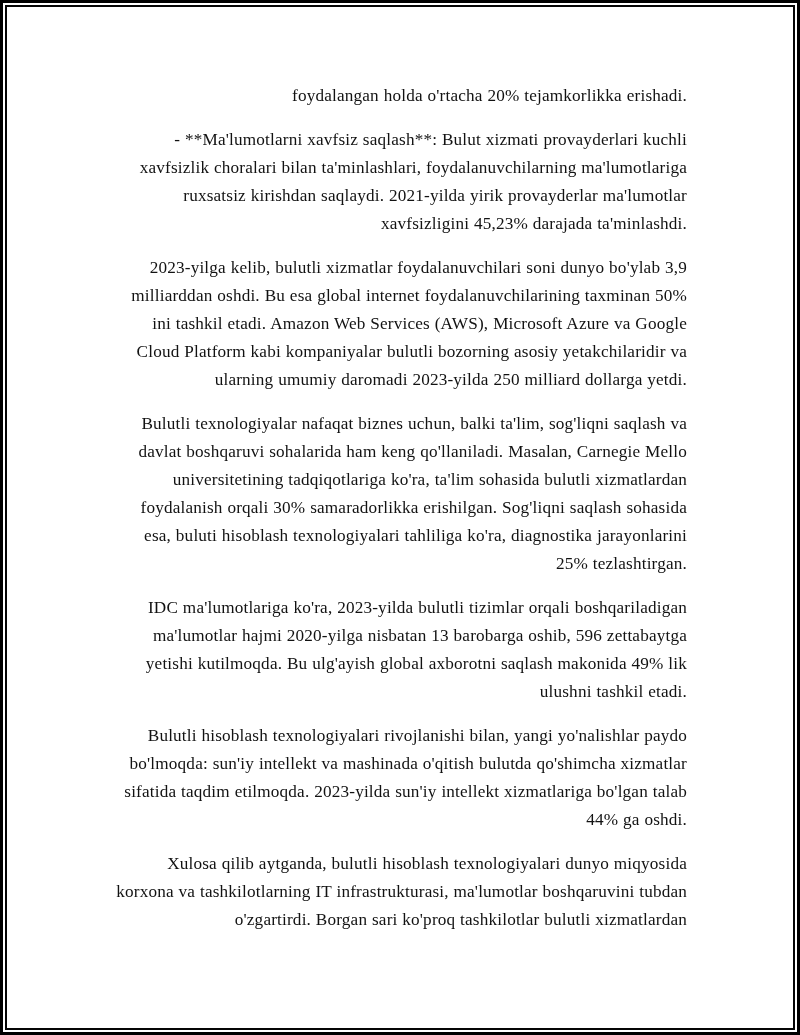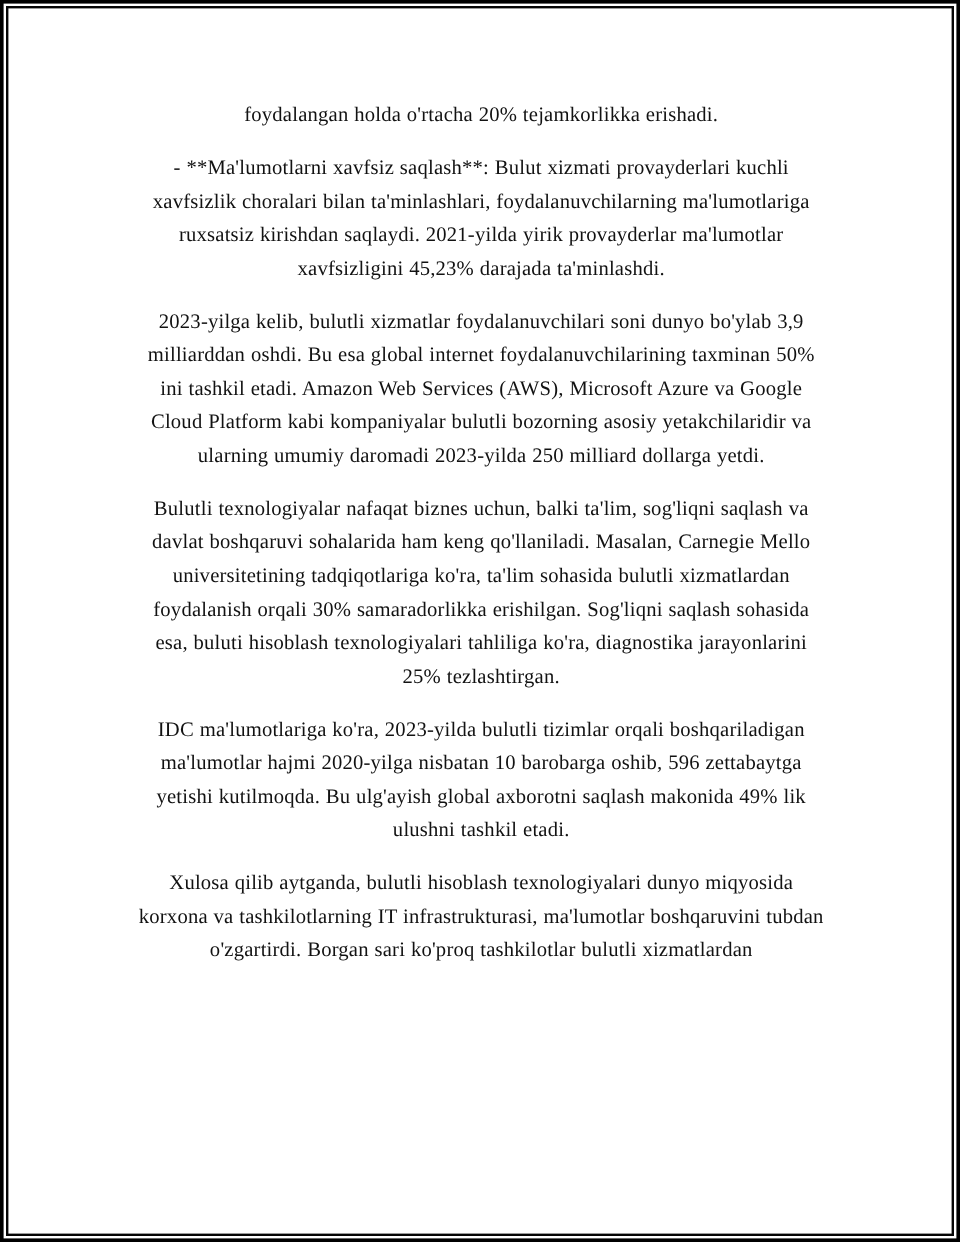"foydalangan holda o'rtacha 20%" .para { text-align: center -> right }
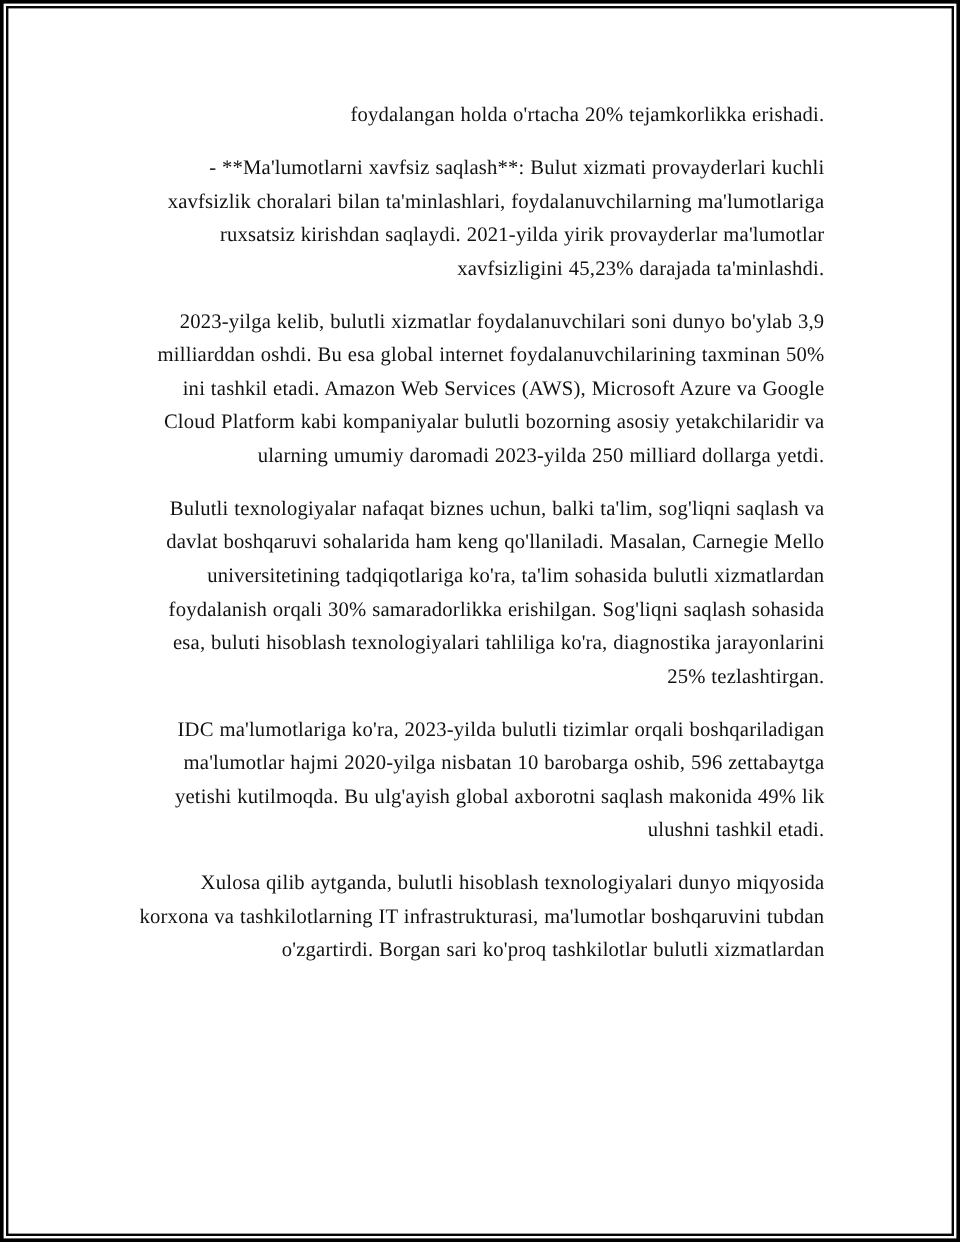"IDC ma'lumotlariga ko'ra, 2023-yilda" p.para { text: 10 -> 13 }
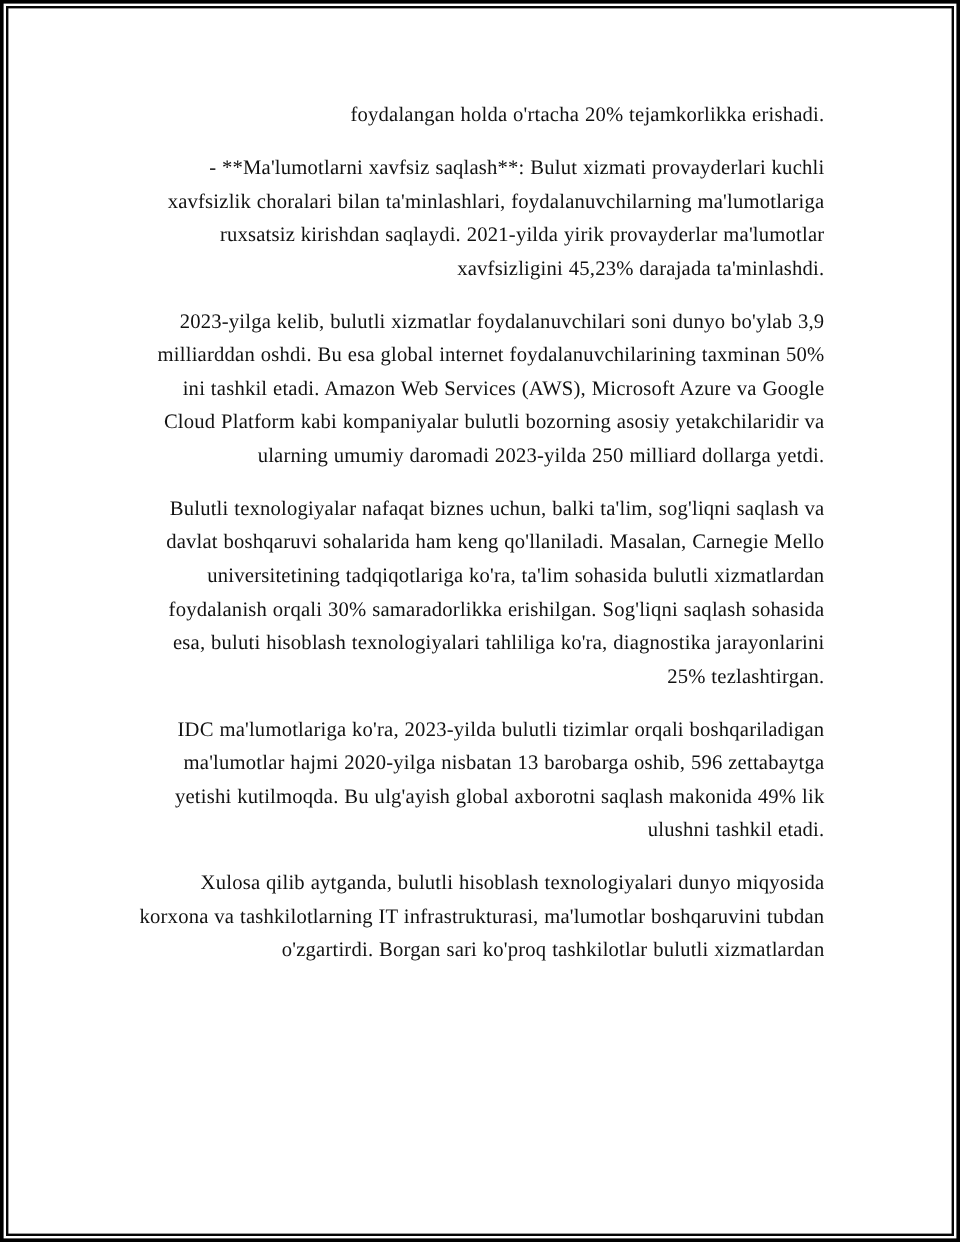"Bulutli hisoblash texnologiyalari" p.para { html: none -> <p>Bulutli hisoblash texnologiyalari rivojlanishi bilan, yangi yo'nalishlar paydo bo'lmoqda: sun'iy intellekt va mashinada o'qitish bulutda qo'shimcha xizmatlar sifatida taqdim etilmoqda. 2023-yilda sun'iy intellekt xizmatlariga bo'lgan talab 44% ga oshdi.</p> }
